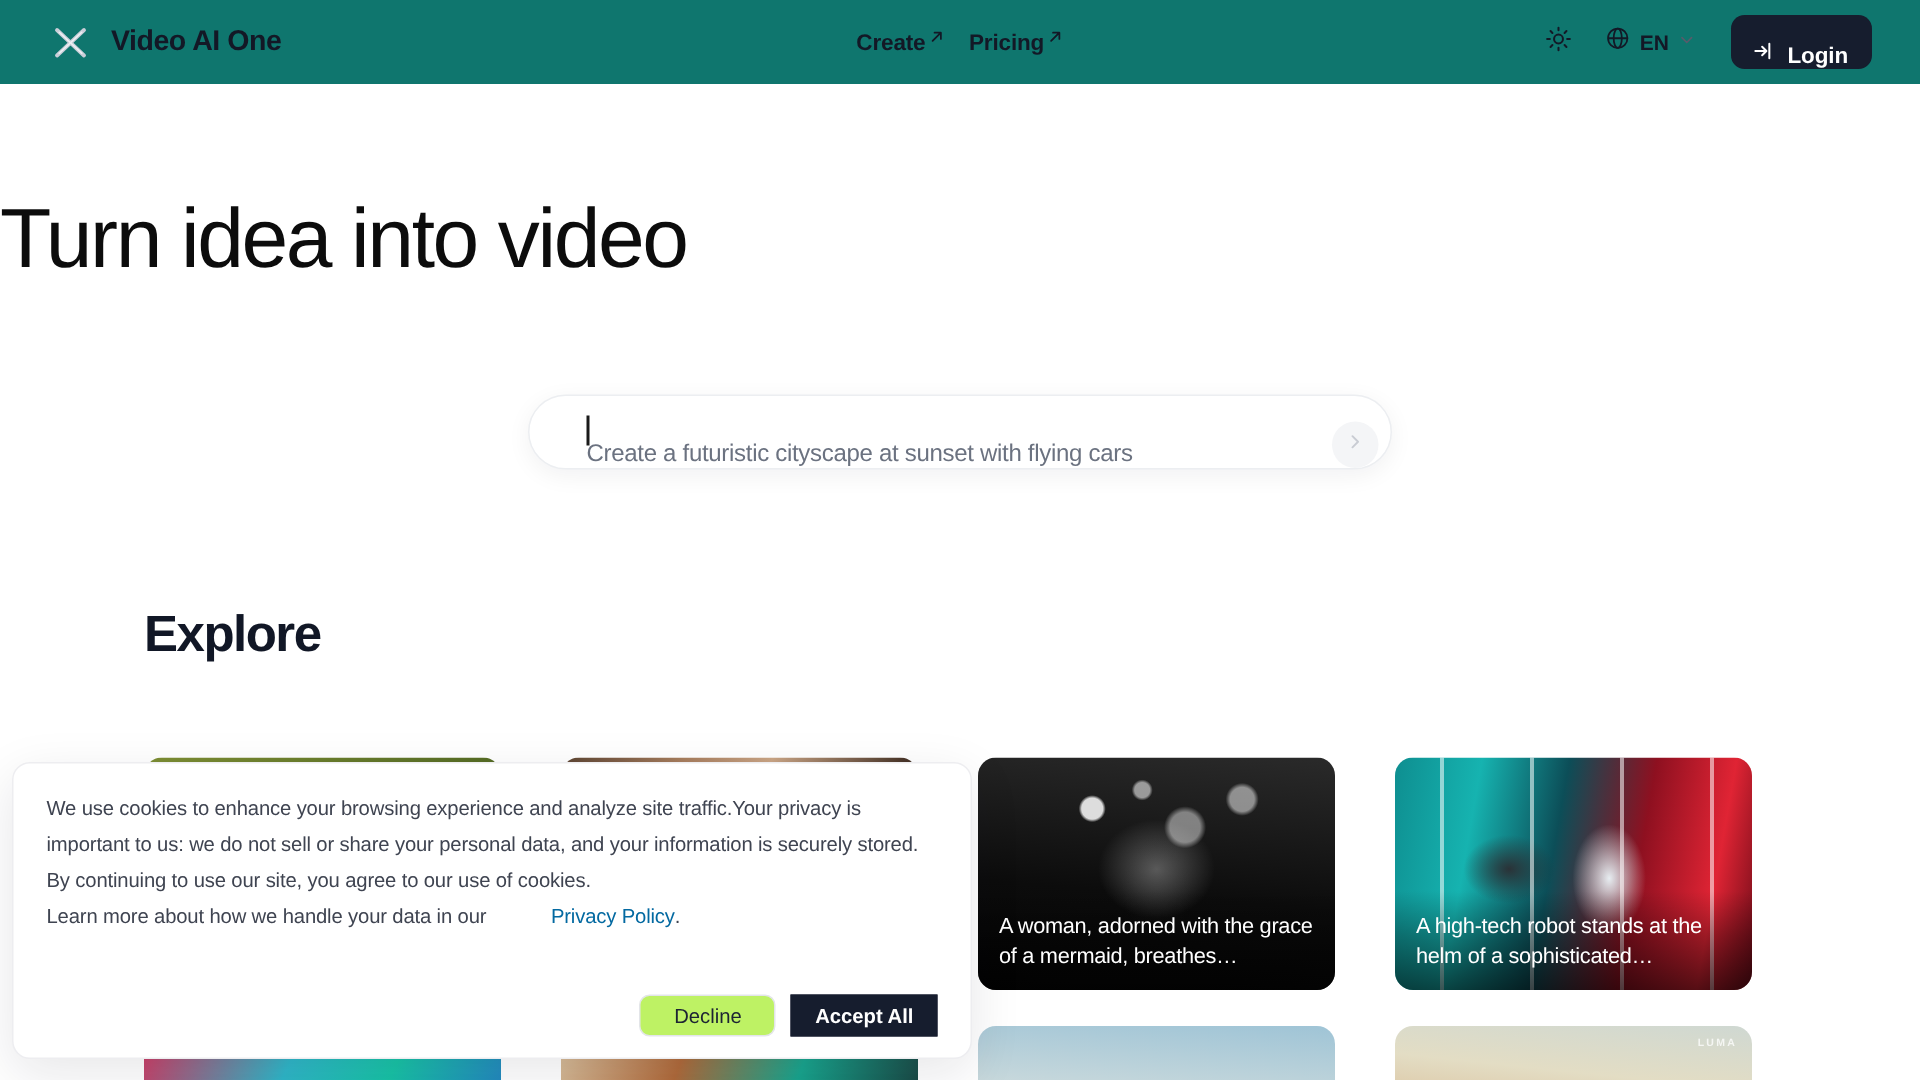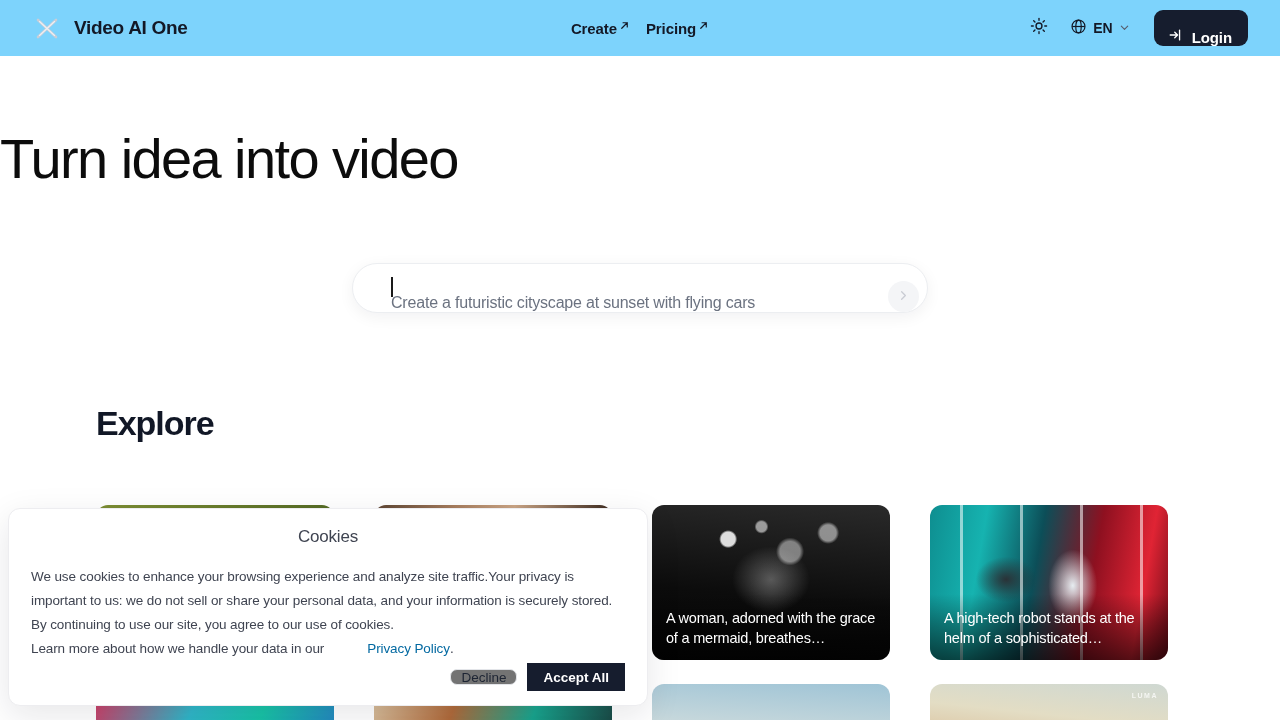"Video AI One" .header { background: #7dd3fc -> #0f766e }
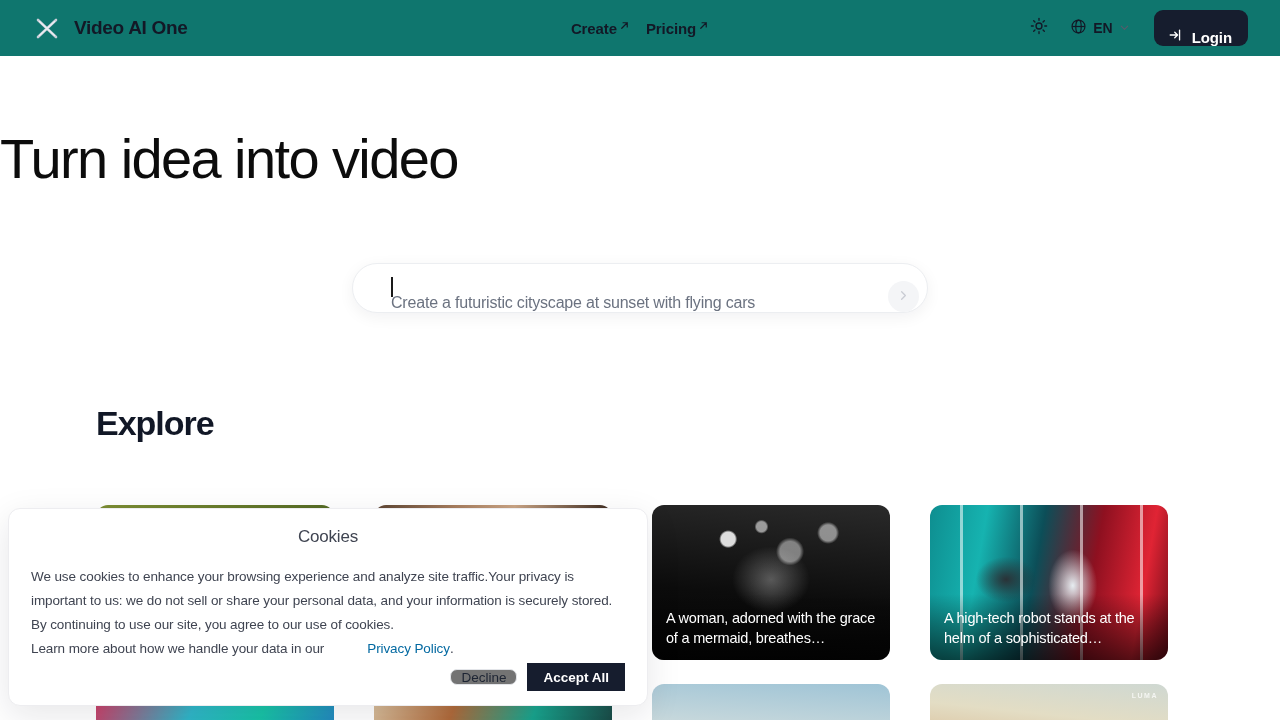"Cookies" div.cookie-title { html: <div>Cookies</div> -> none }
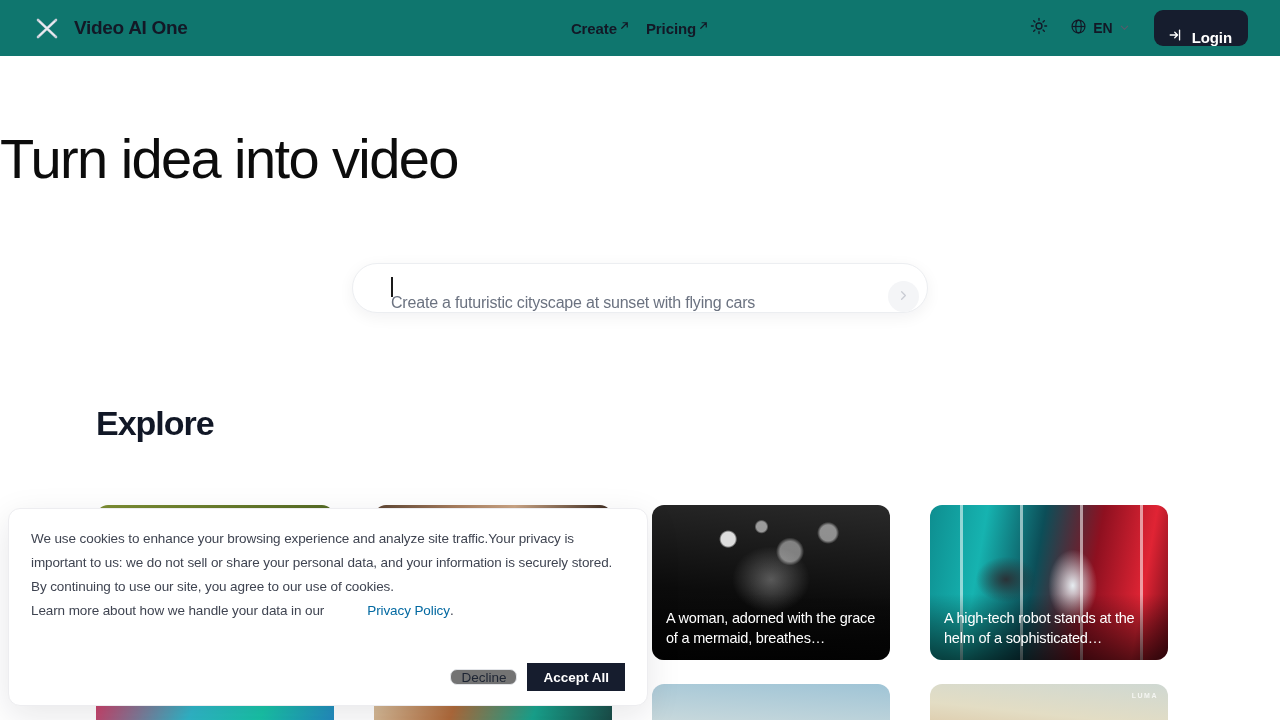"Decline" .btn-decline { background: #737373 -> #bef264; height: 16px -> 28px; padding: 0 10px -> 0 22px }
